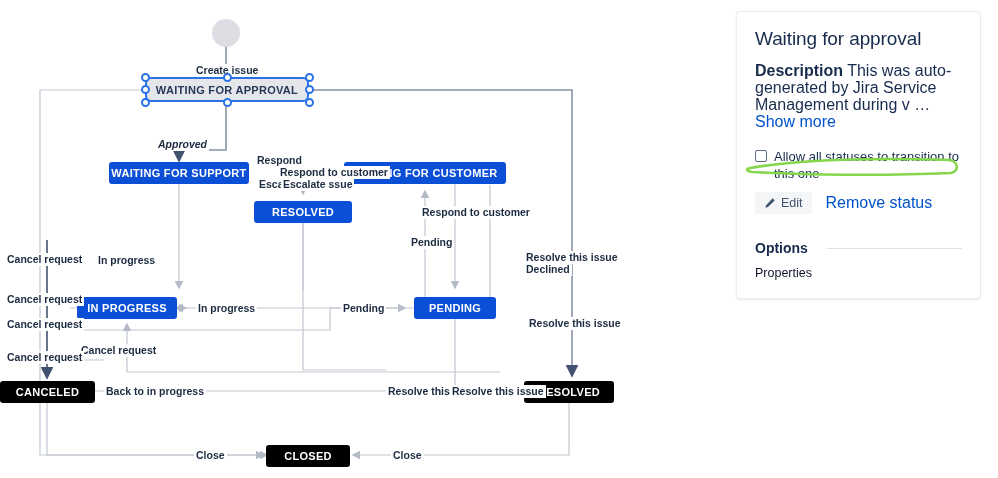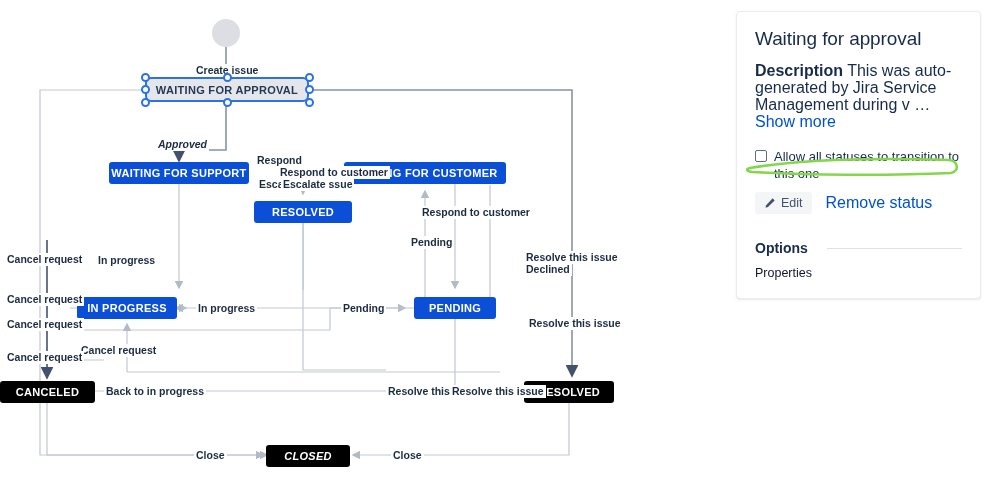"CLOSED" div.node { font-style: italic -> none }
